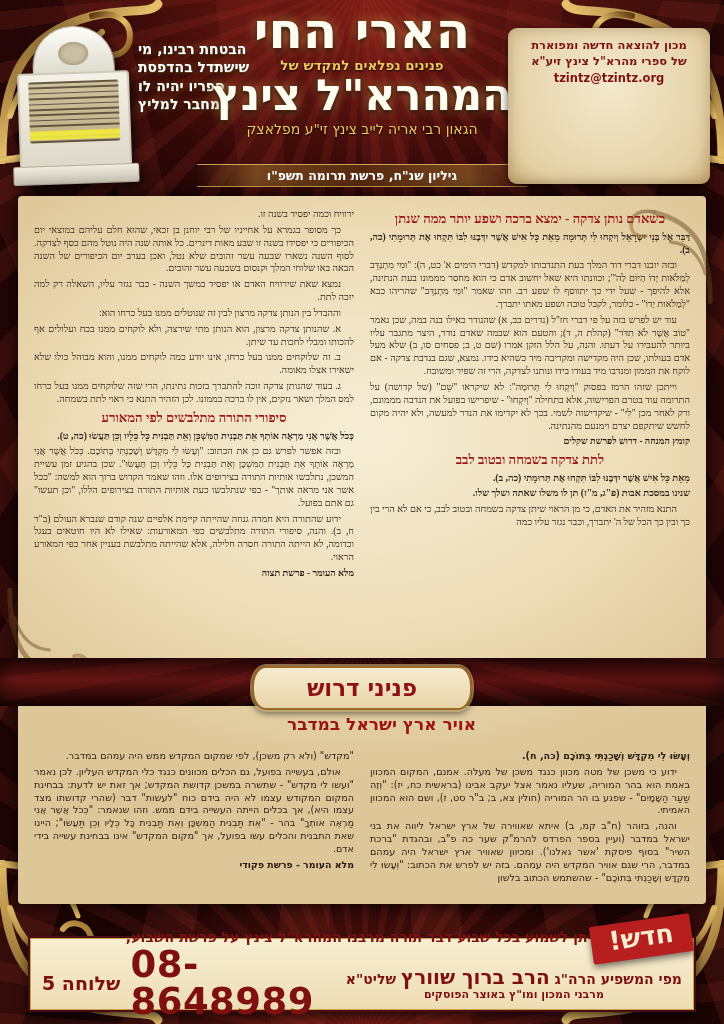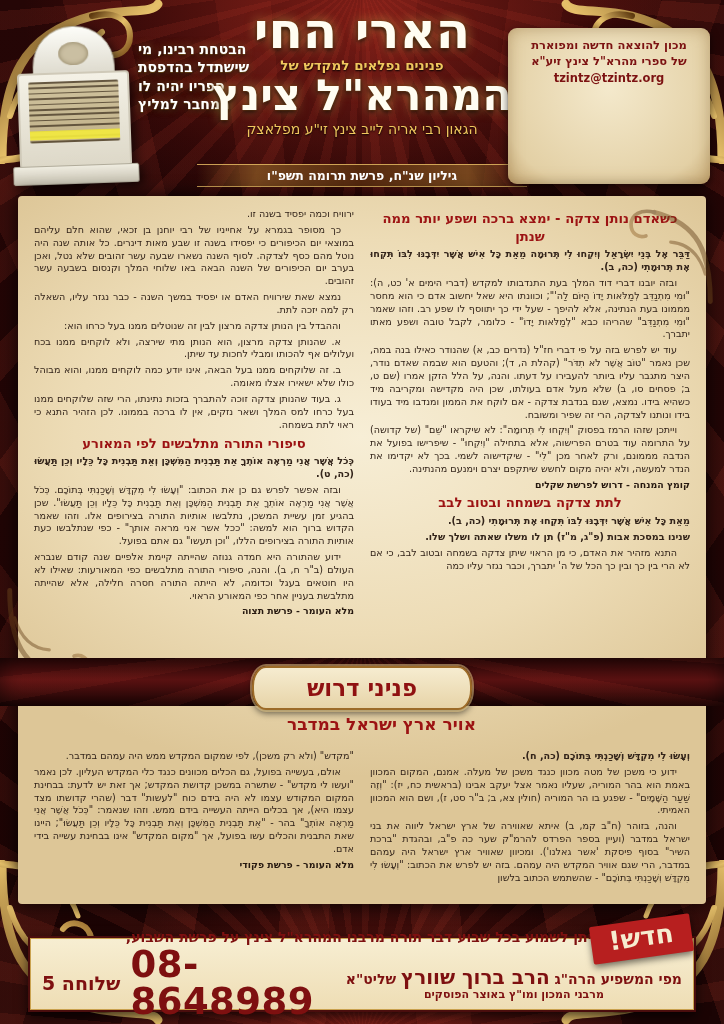"ירוויח וכמה יפסיד בשנה זו." .s1 .col { font-family: none -> Liberation Serif, serif }
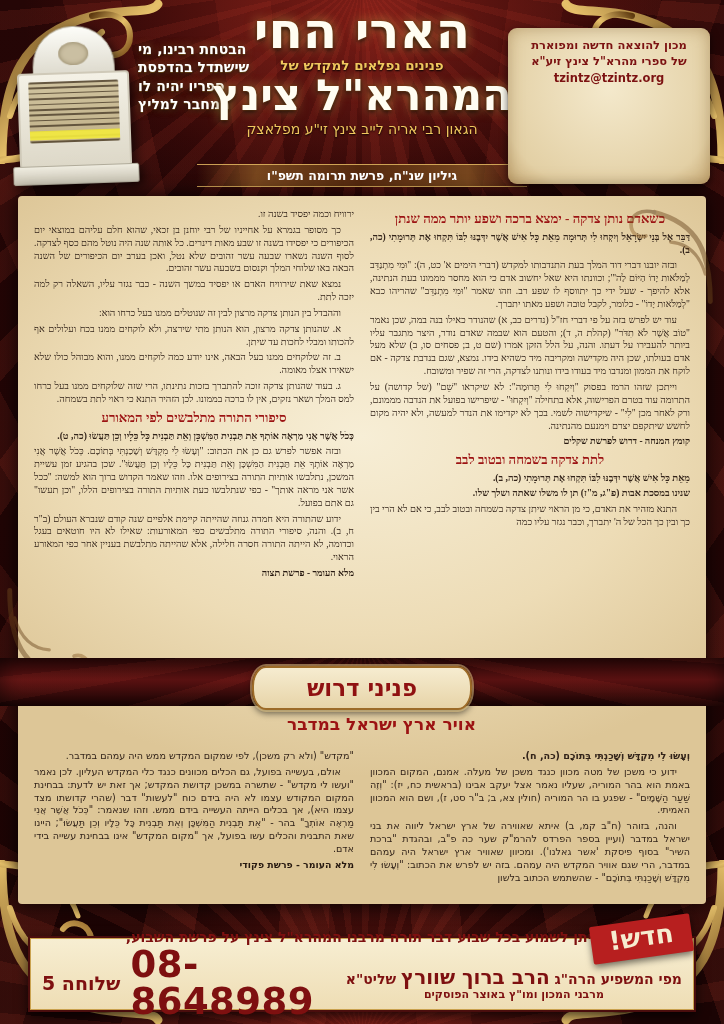"ב. זה שלוקחים ממנו בעל" p { text: הבאה -> כרחו }
